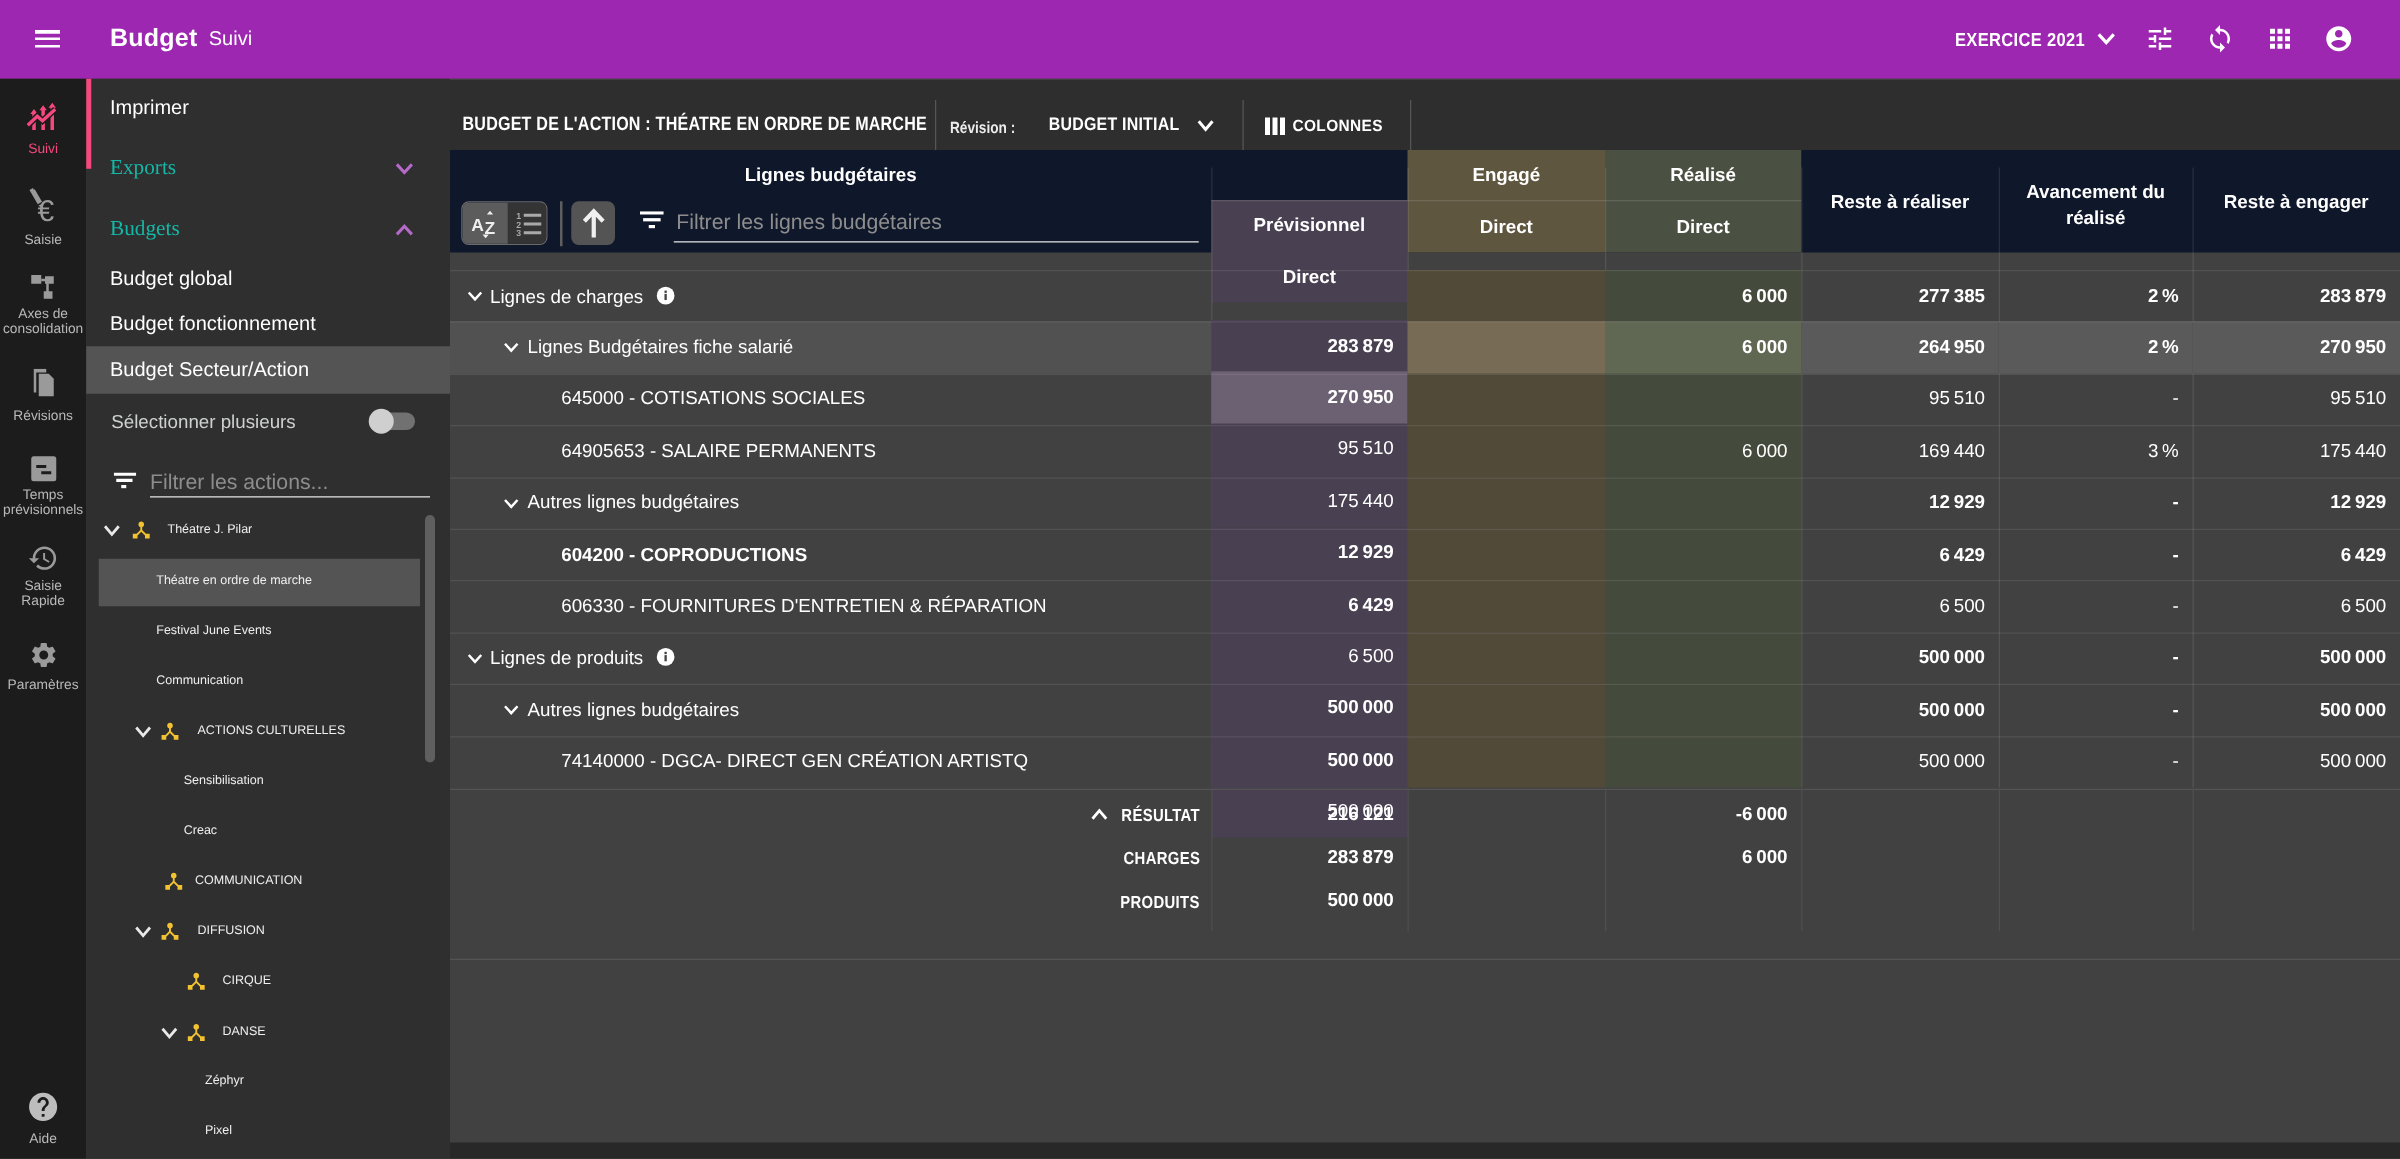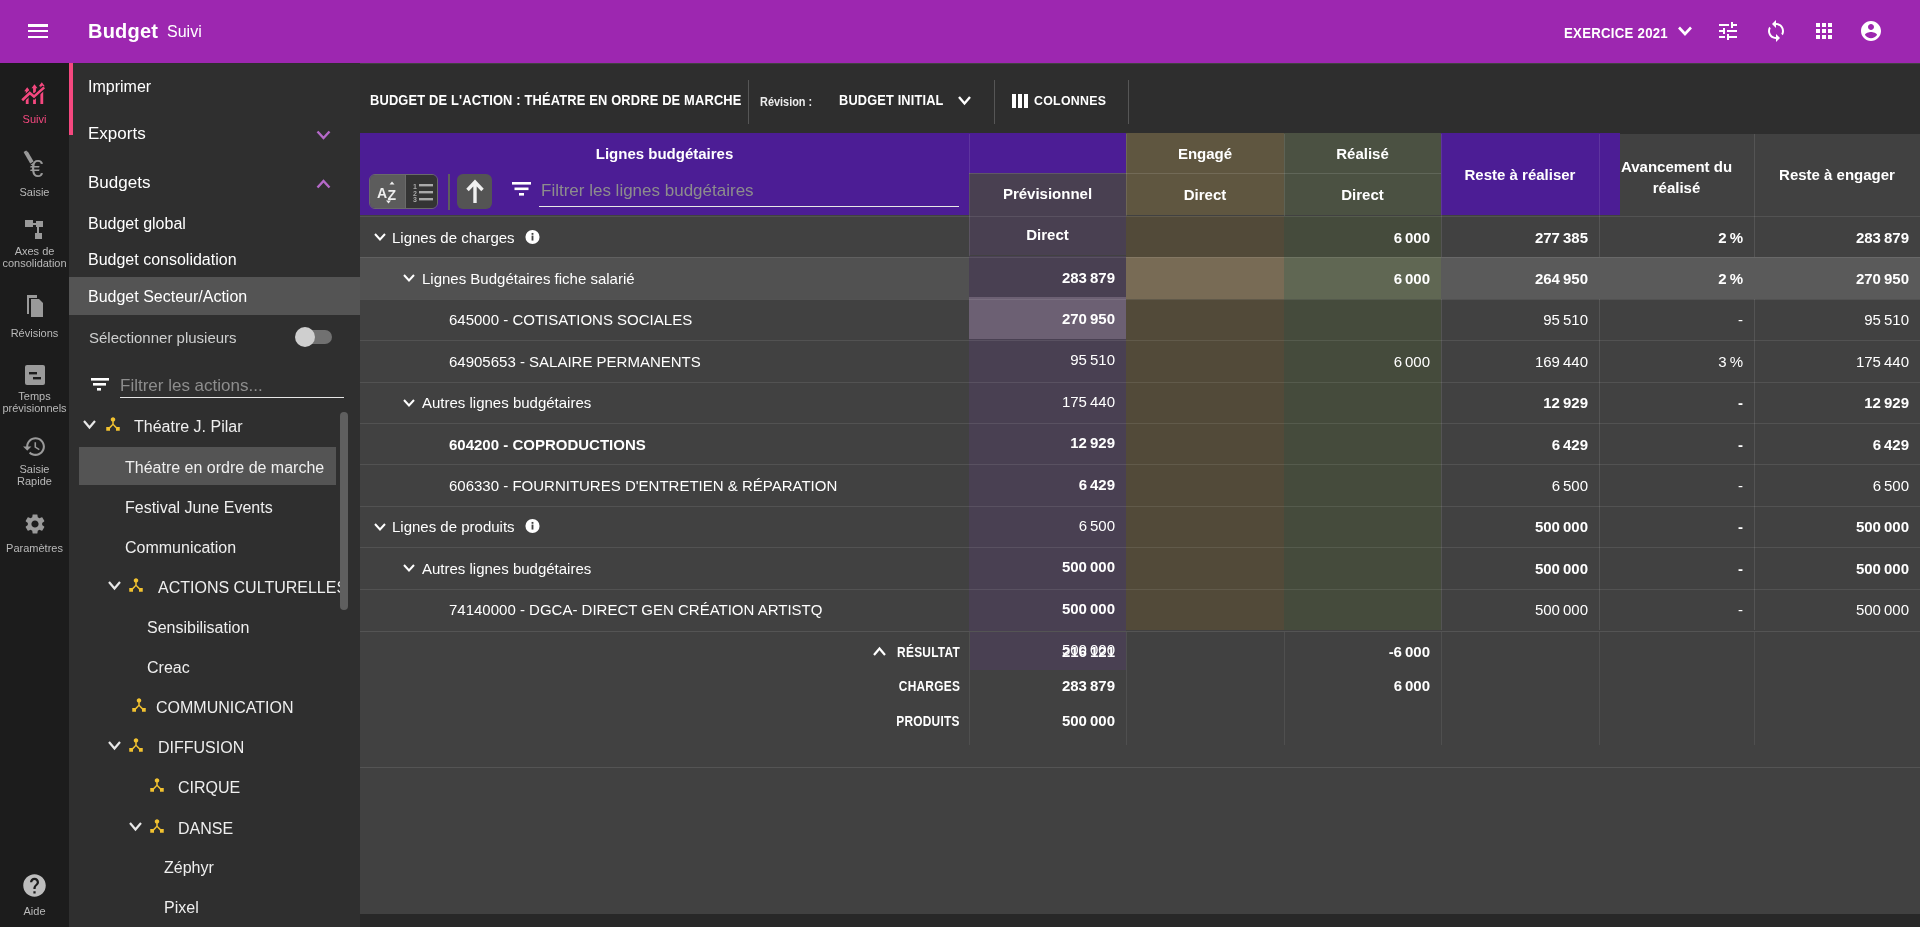"Exports" .sb-purple { color: #ffffff -> #14b8a6; font-family: none -> Liberation Serif, serif }
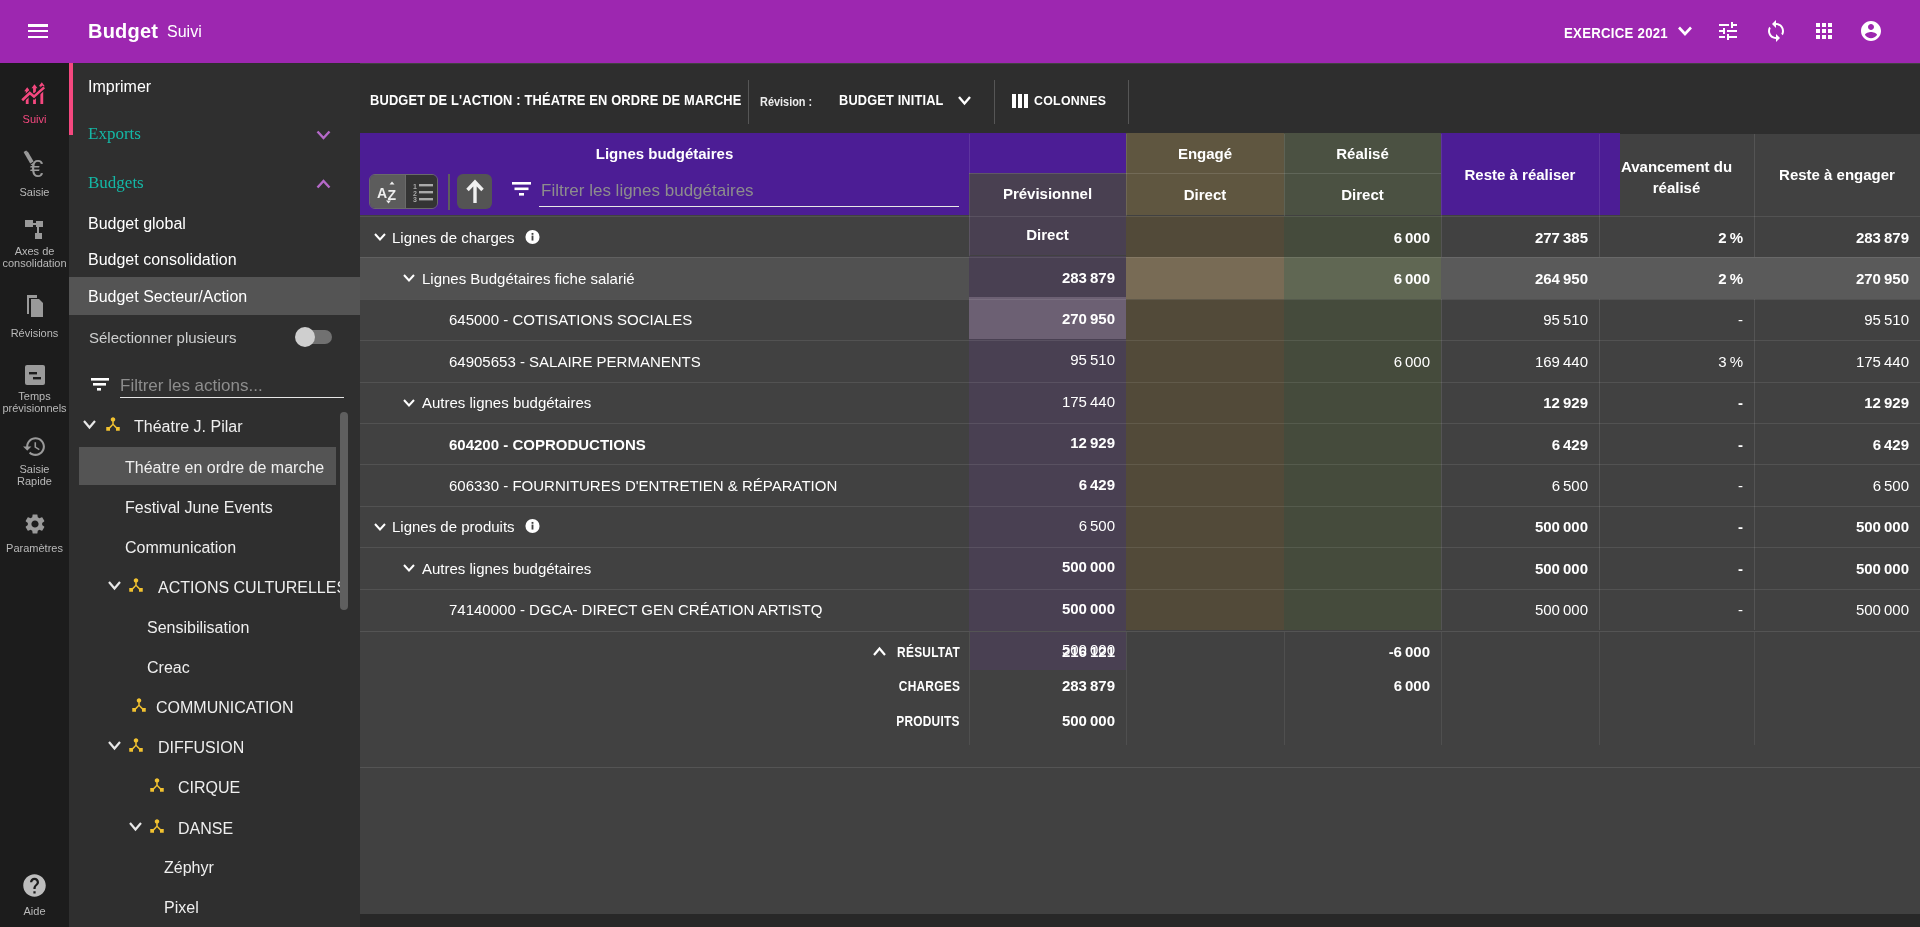"Lignes budgétaires" #thead { background: #4c1d95 -> #0f172a; top: 70px -> 57px; width: 1260px -> 1560px }
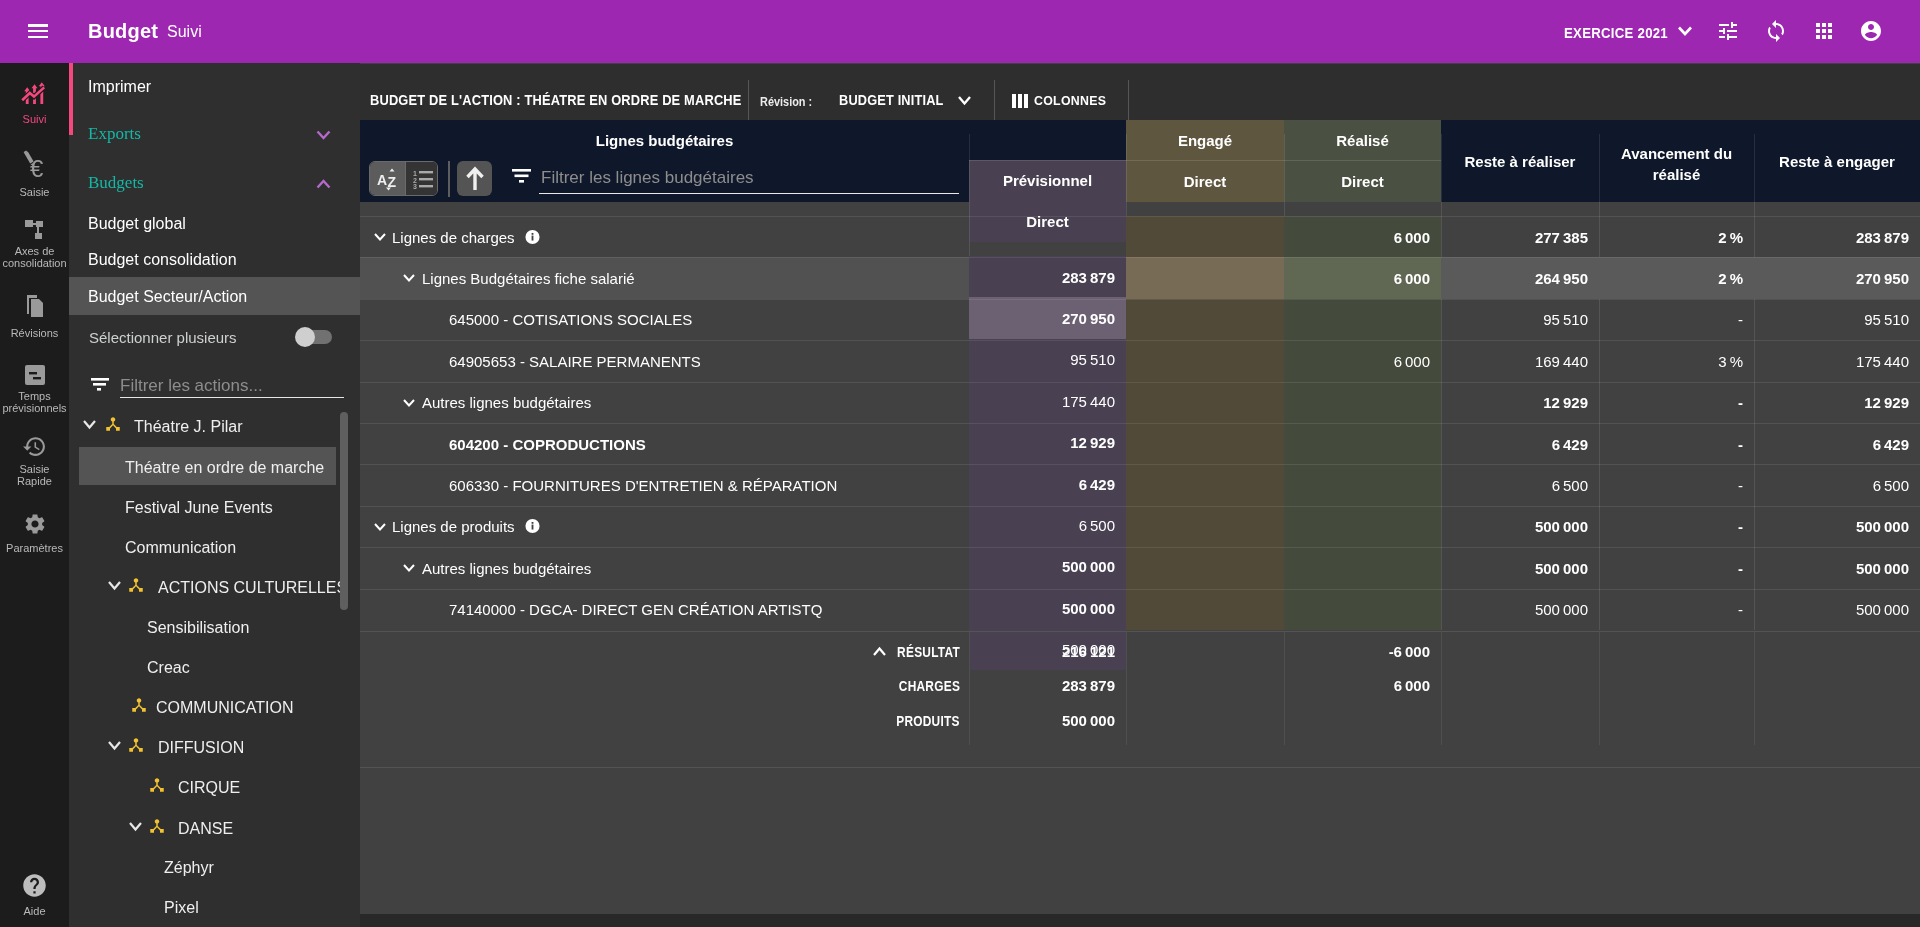"Budget consolidation" div.sb-item { text: consolidation -> fonctionnement }
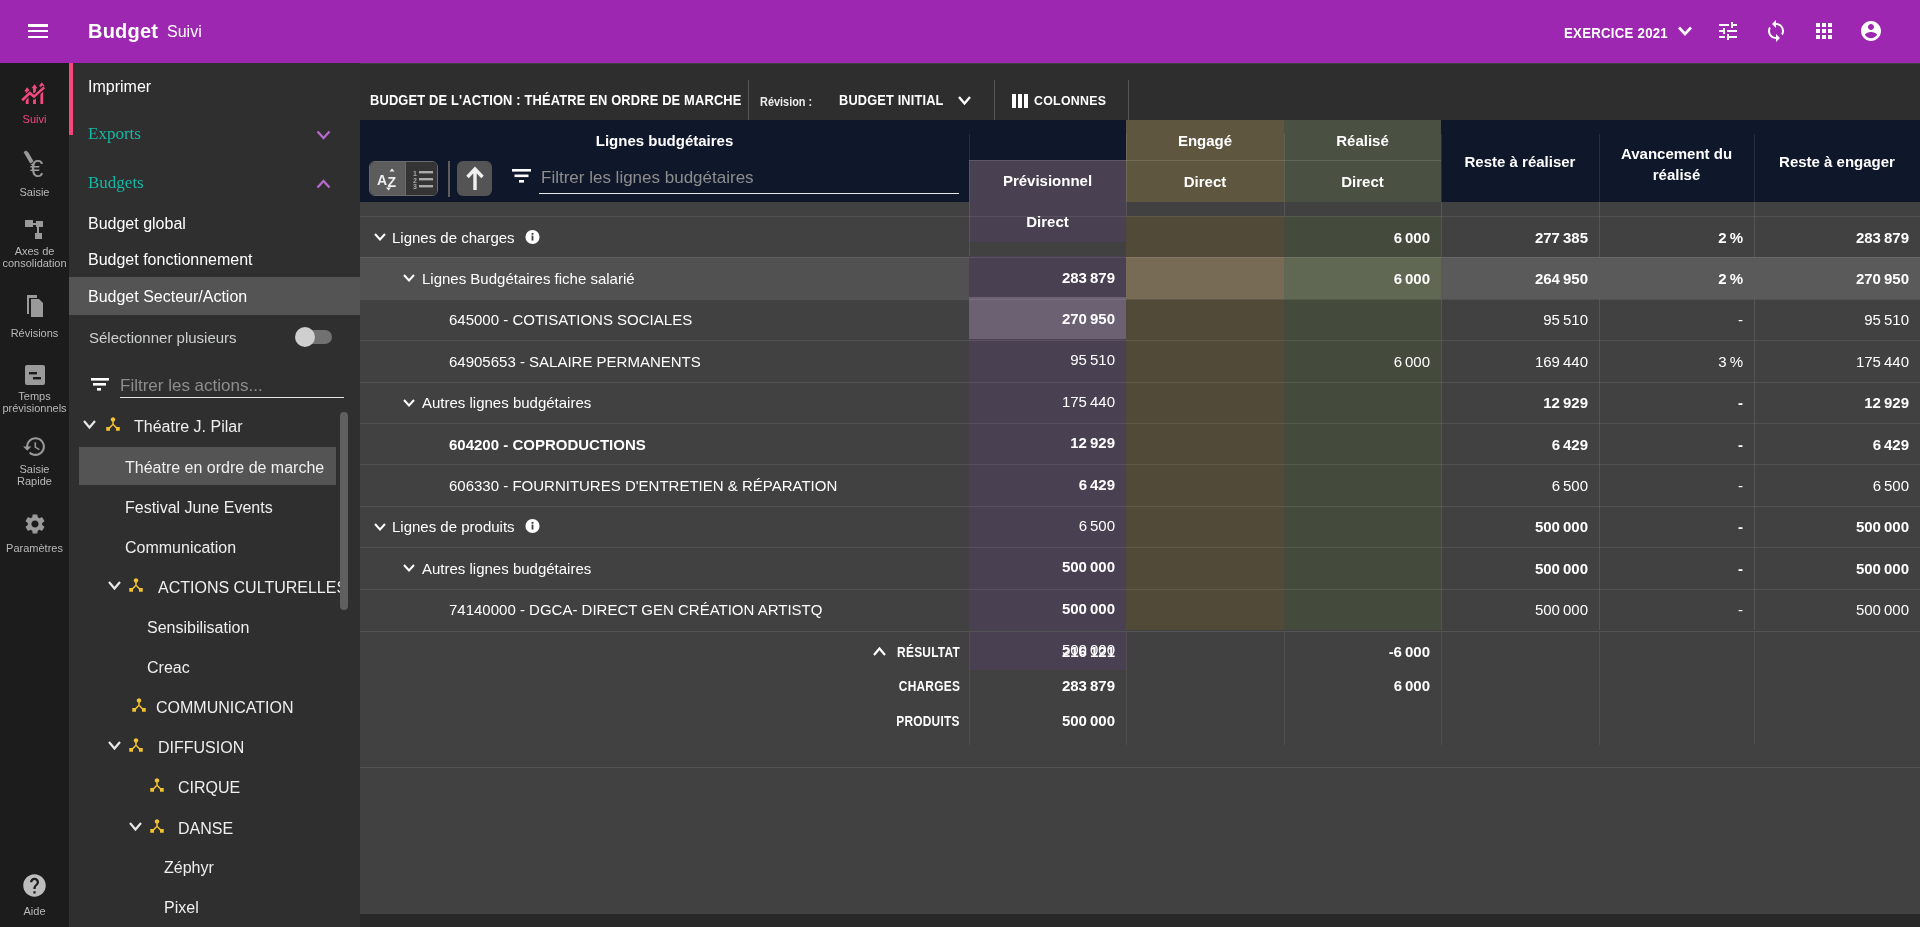"Théatre J. Pilar" .tree-t { font-size: 16px -> 10px }
